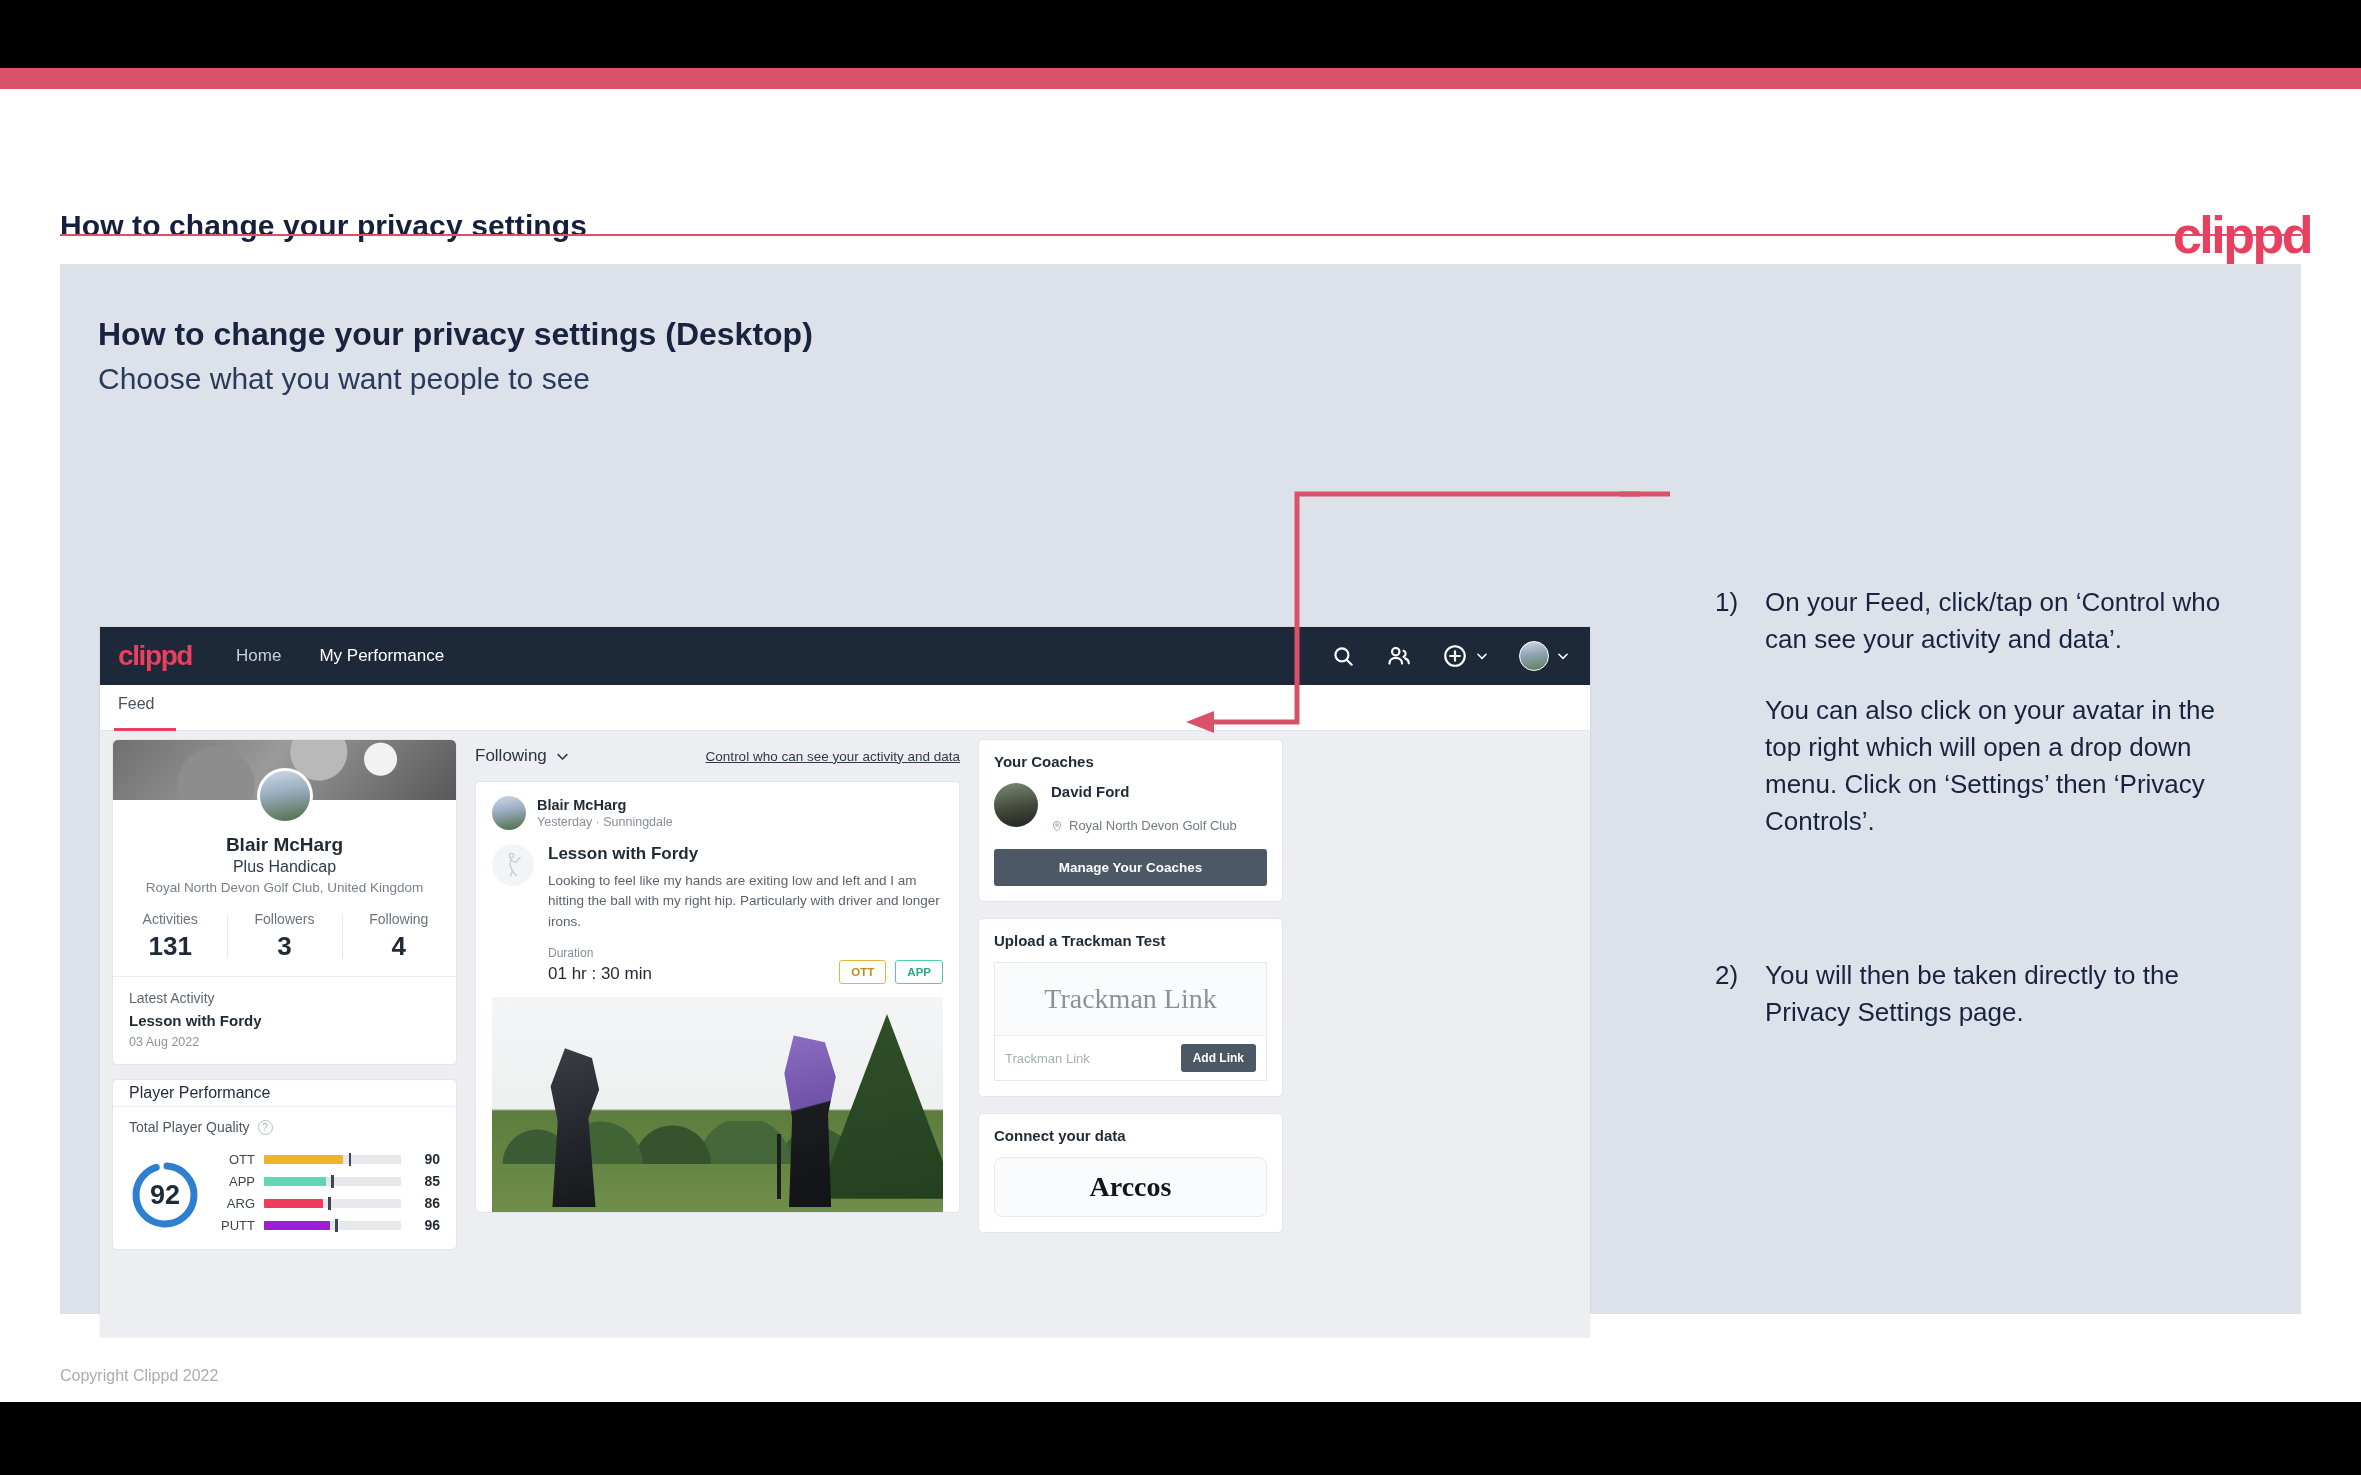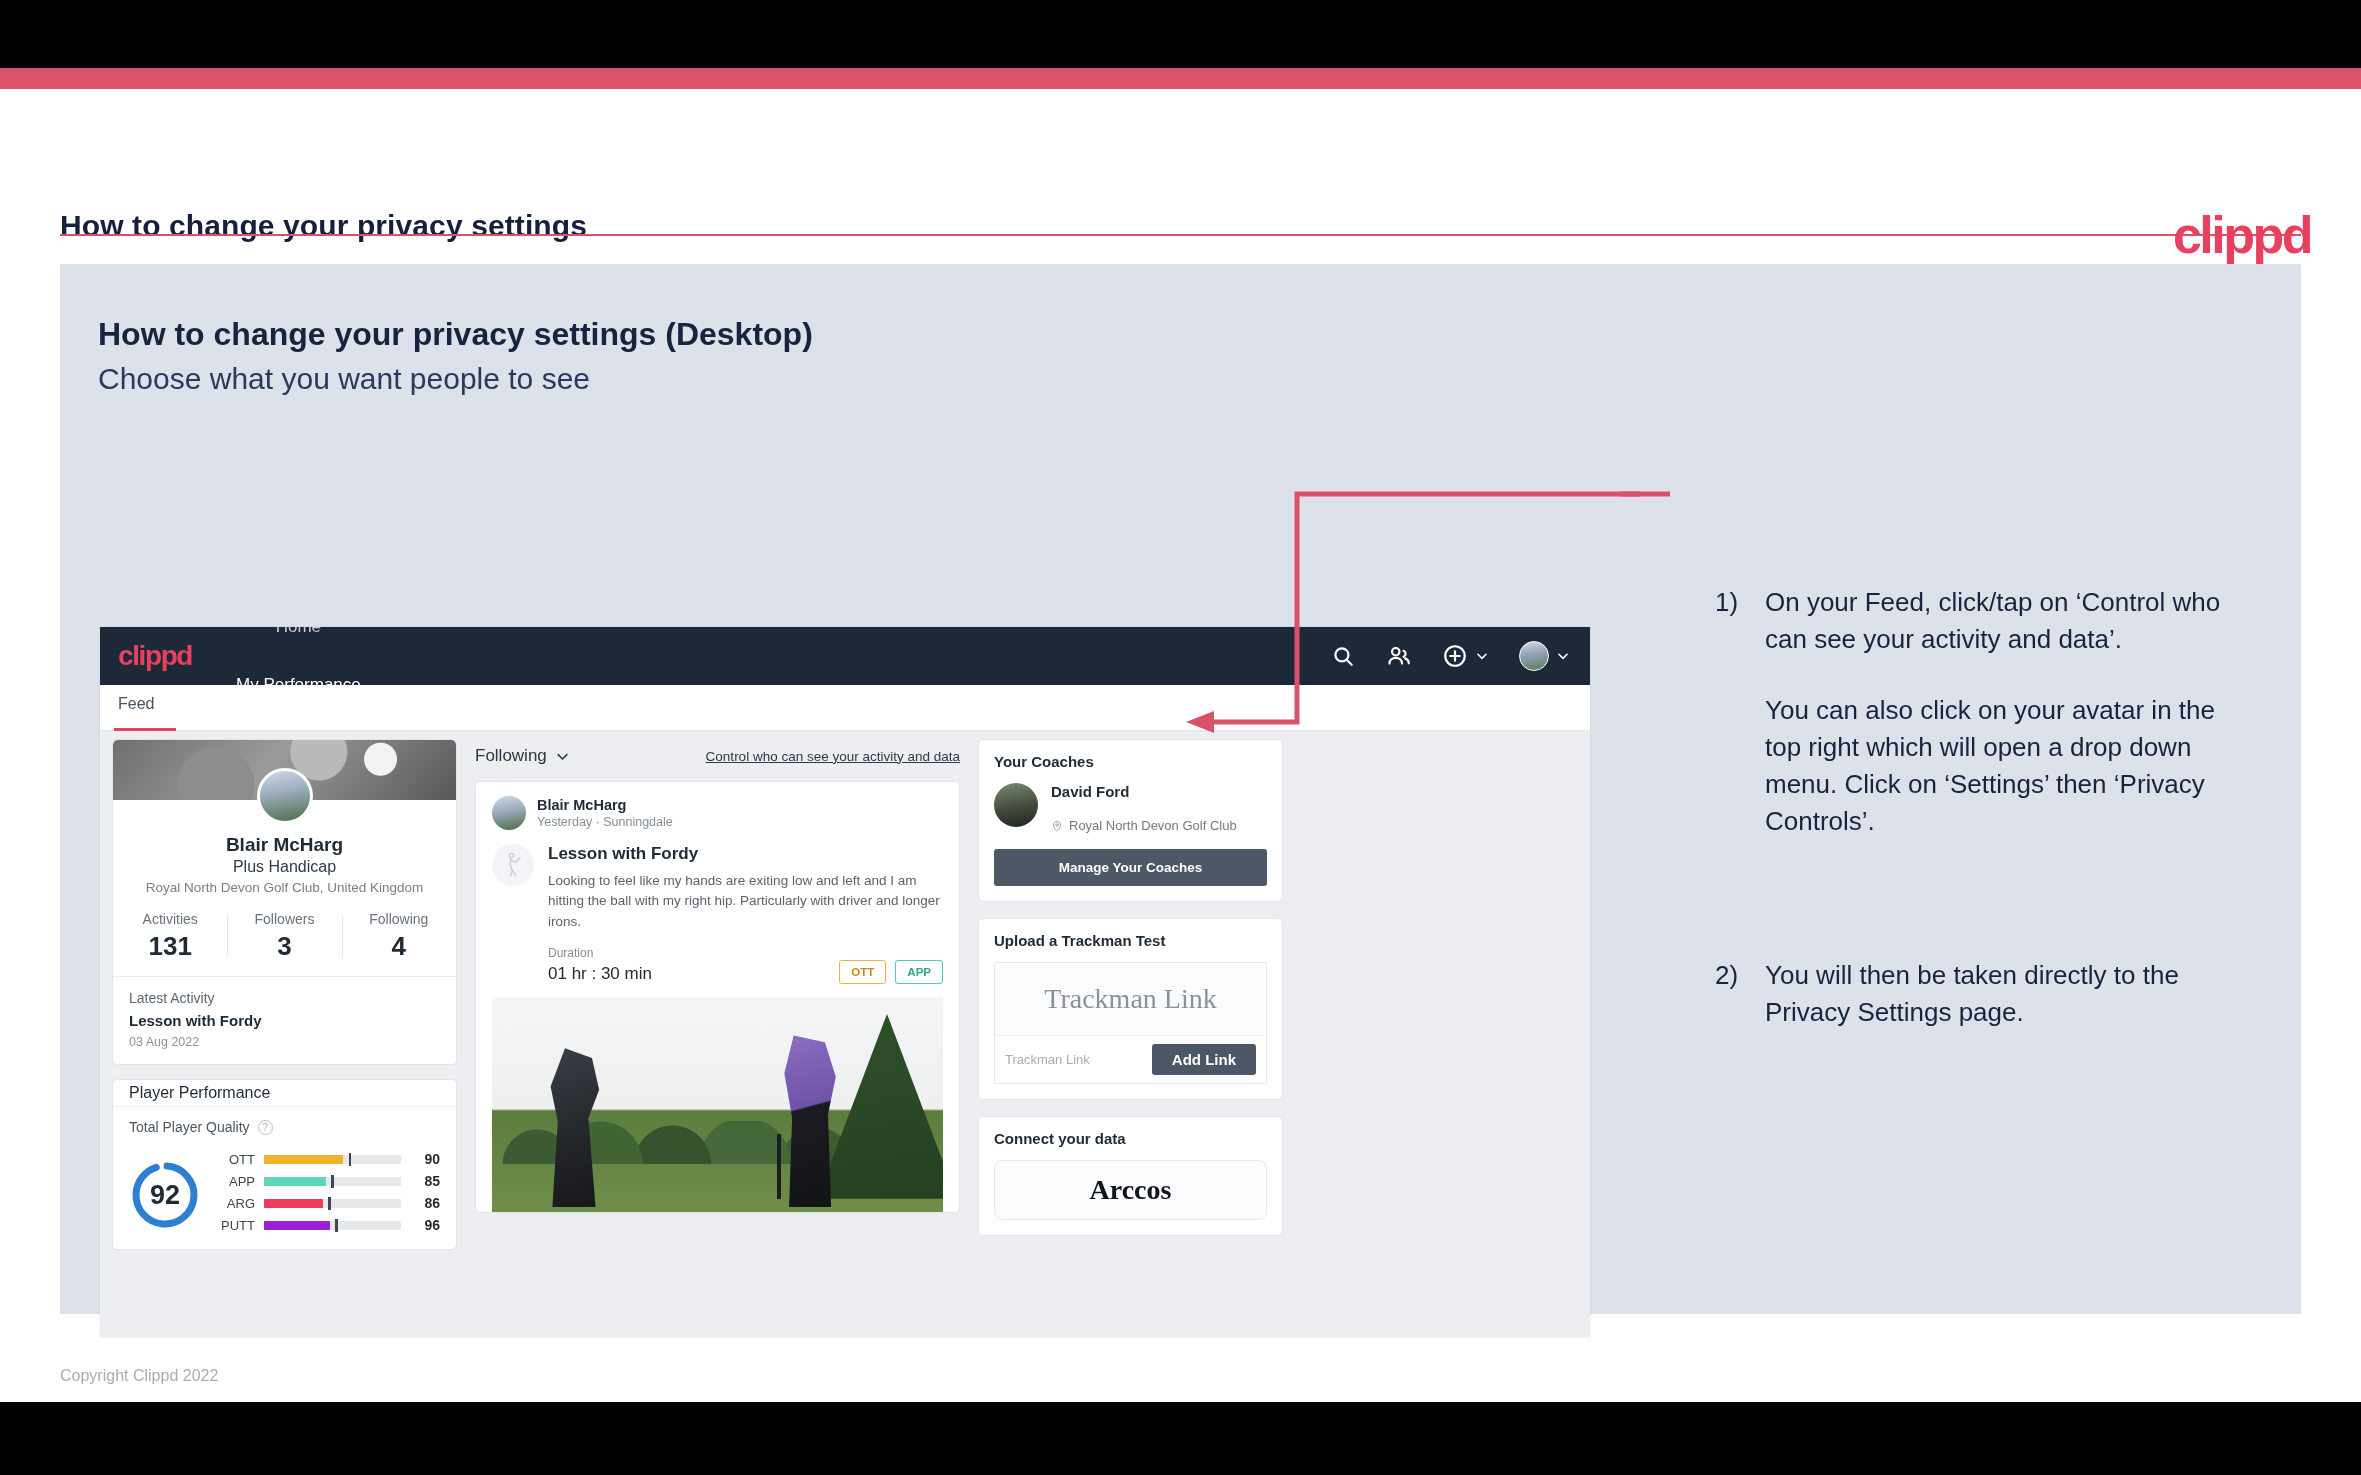"Home" .app-nav-links { flex-direction: column -> none }
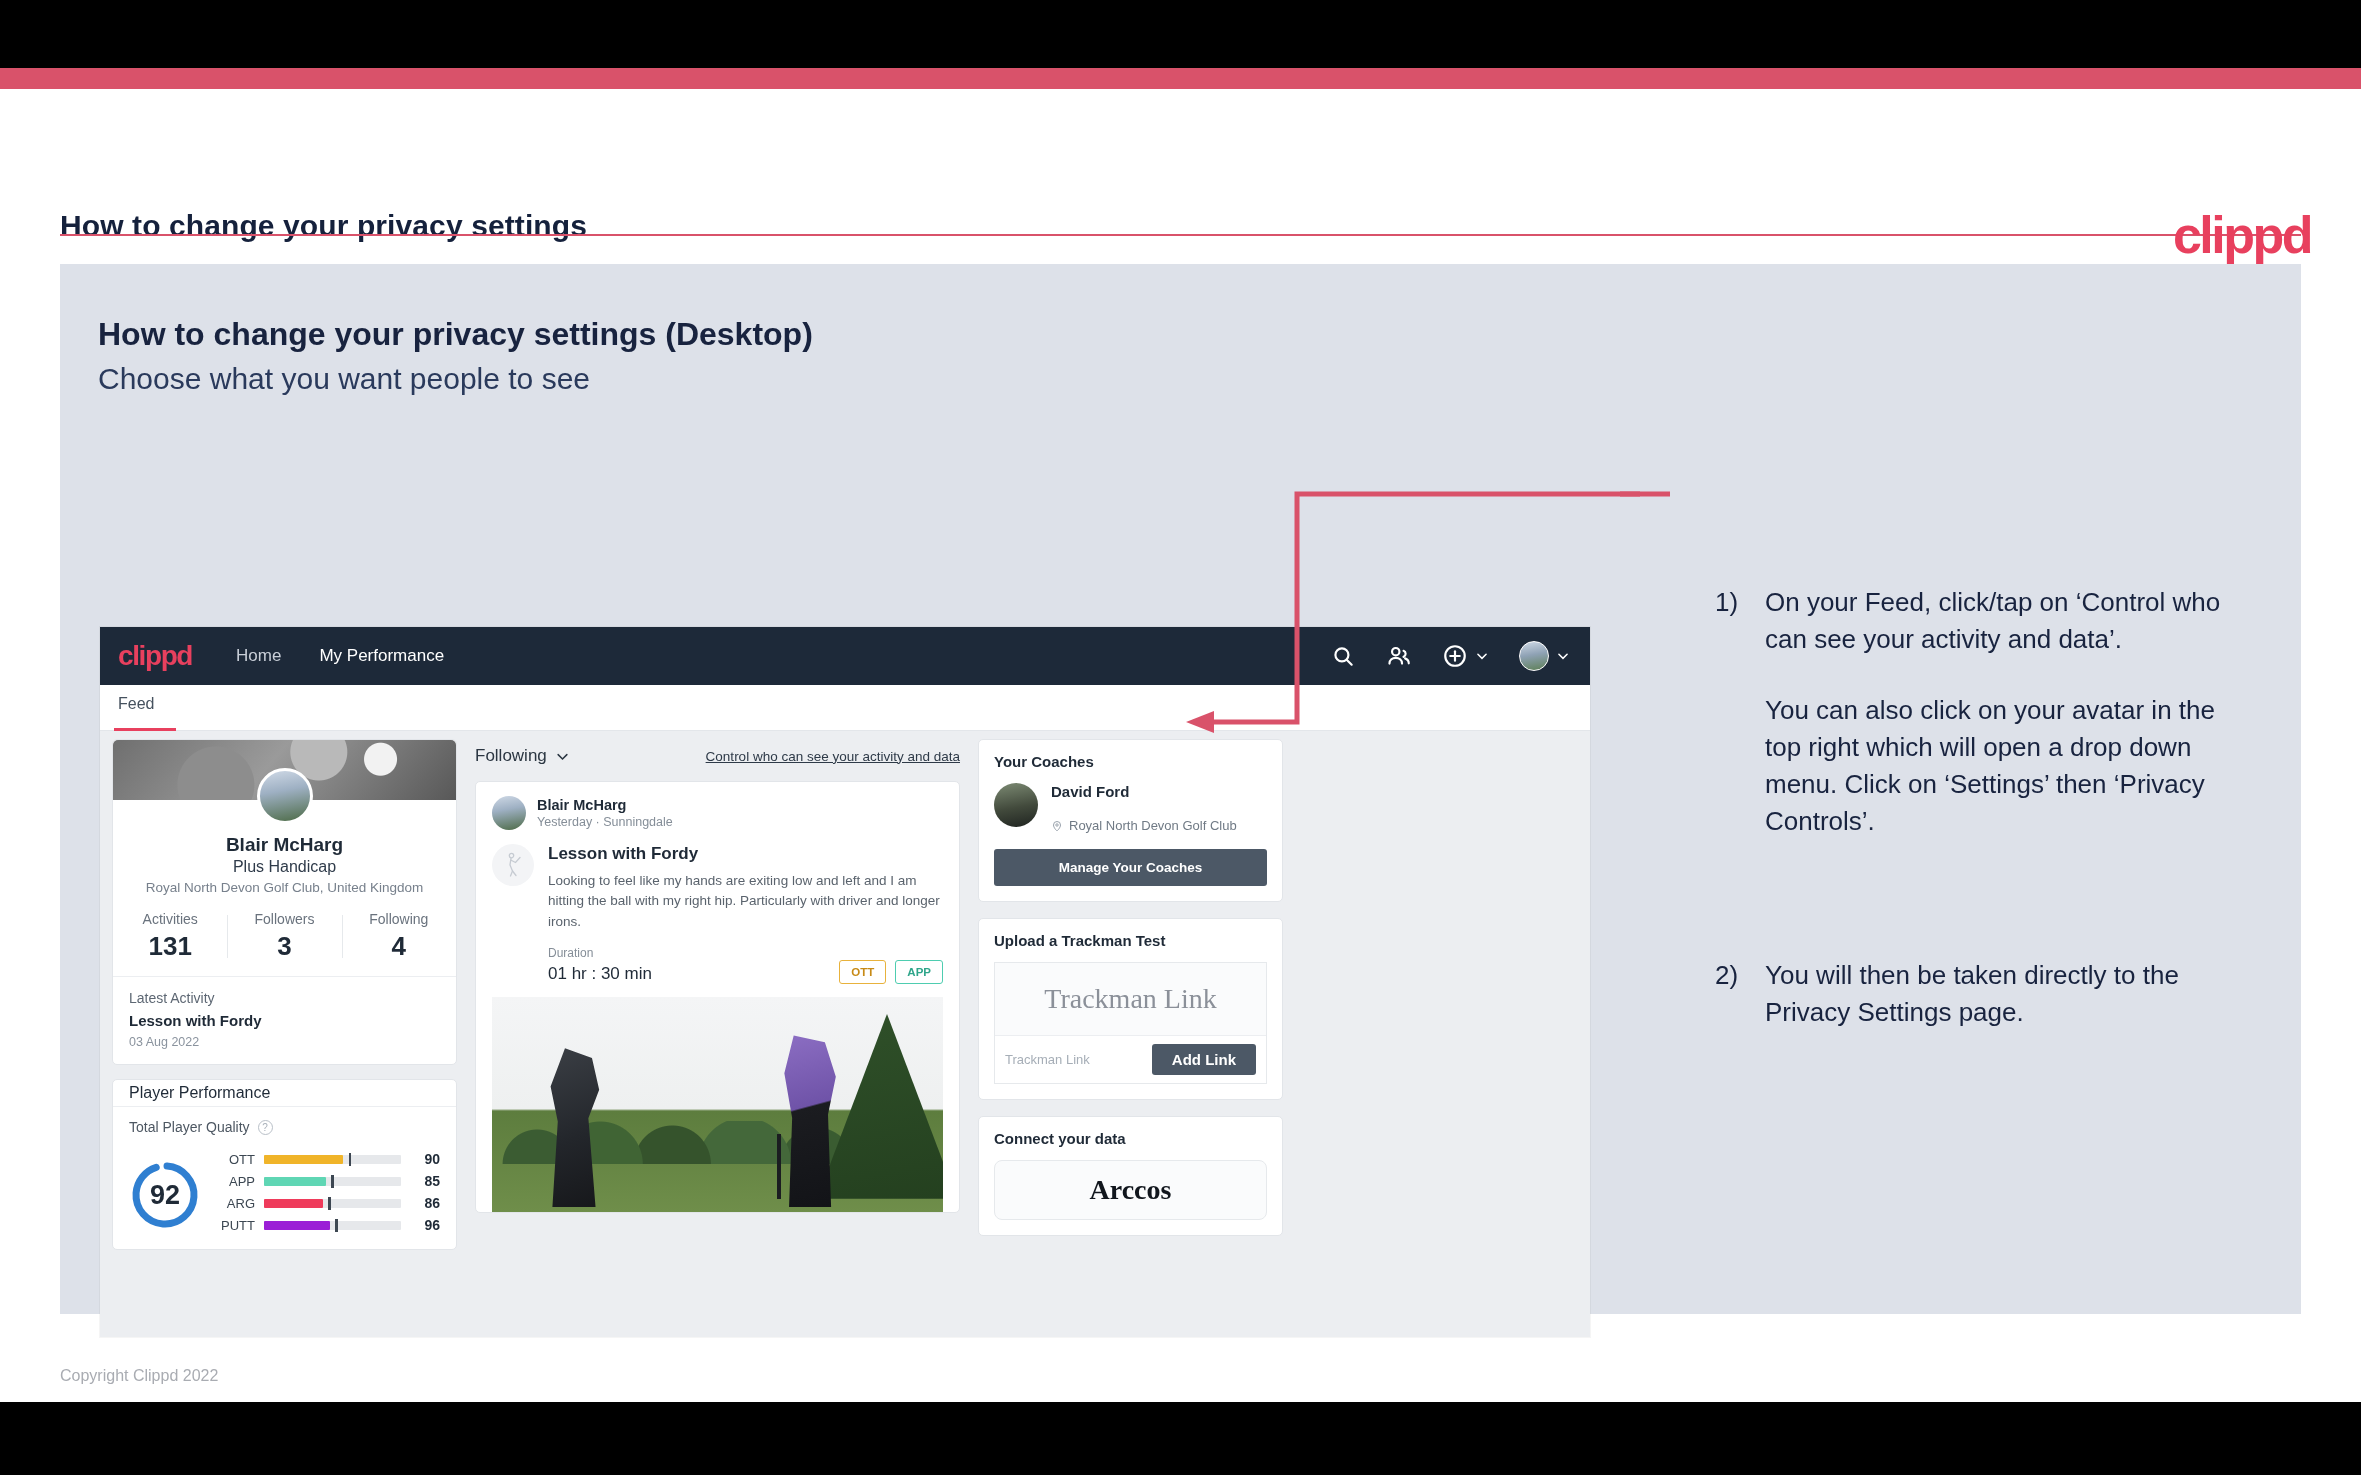"Add Link" .btn-add { font-size: 15px -> 12px; padding: 7px 20px -> 7px 12px }
